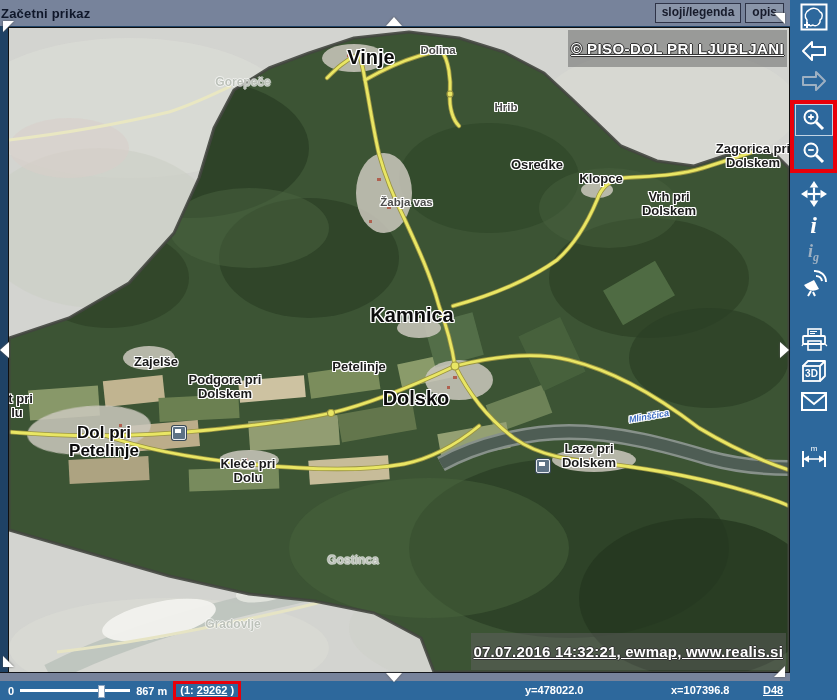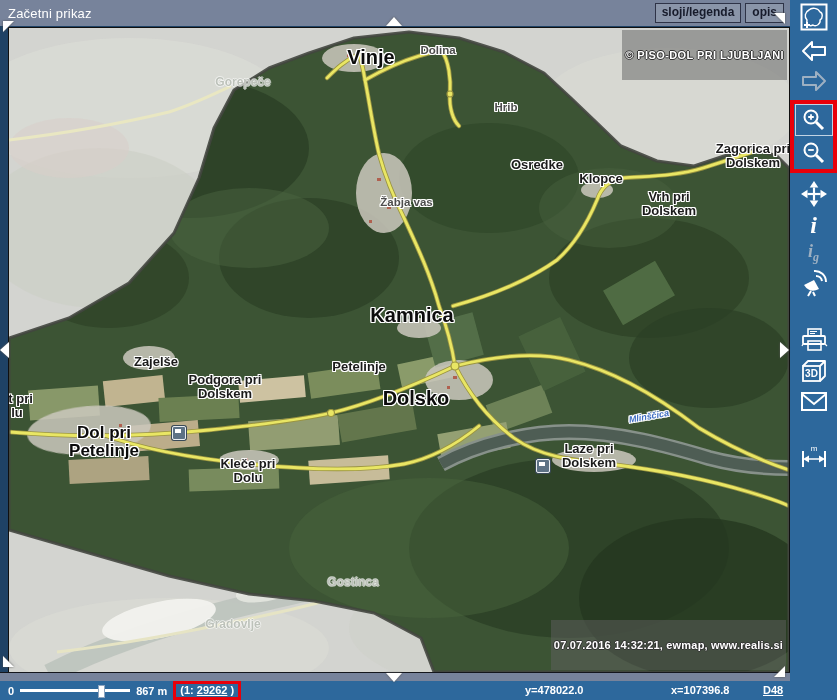"Začetni prikaz" #topbar .title { color: #ffffff -> #0f172a; font-weight: normal -> bold; margin-left: 8px -> 1px }
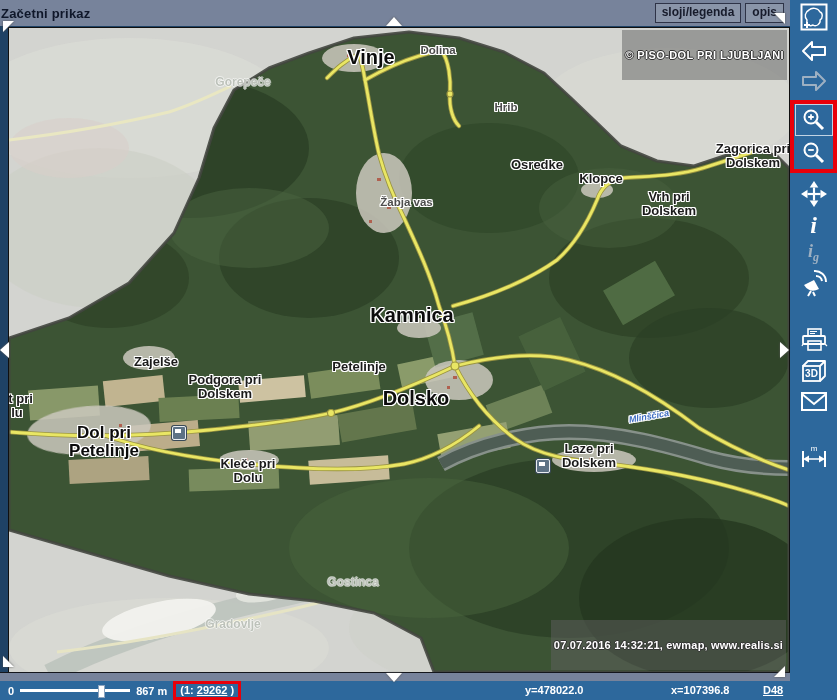"© PISO-DOL PRI LJUBLJANI" .overlaytag { font-size: 11px -> 15px; padding: 19px 3px -> 10px 3px; text-decoration: none -> underline }
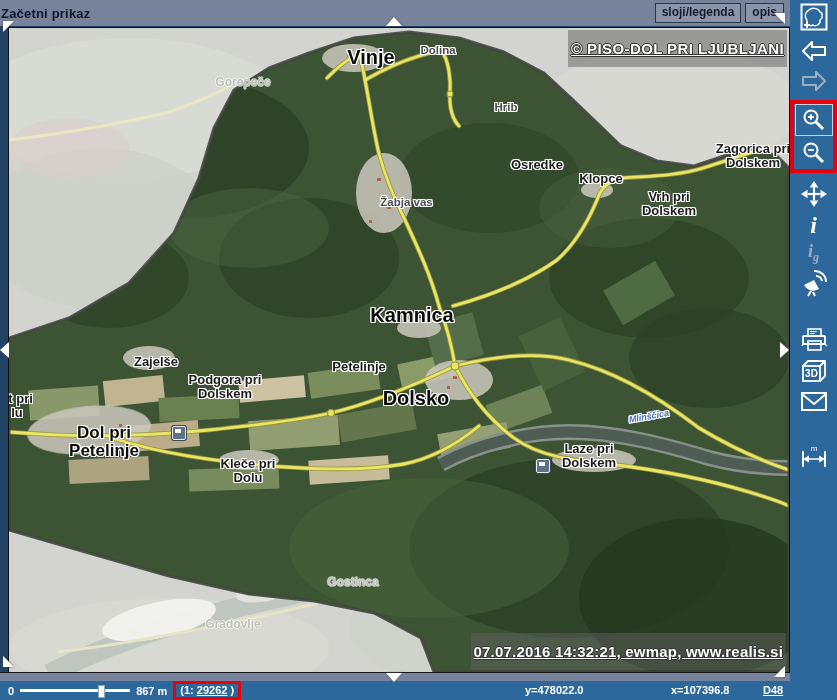"Gostinca" div.maplabel { top: 554px -> 532px }
